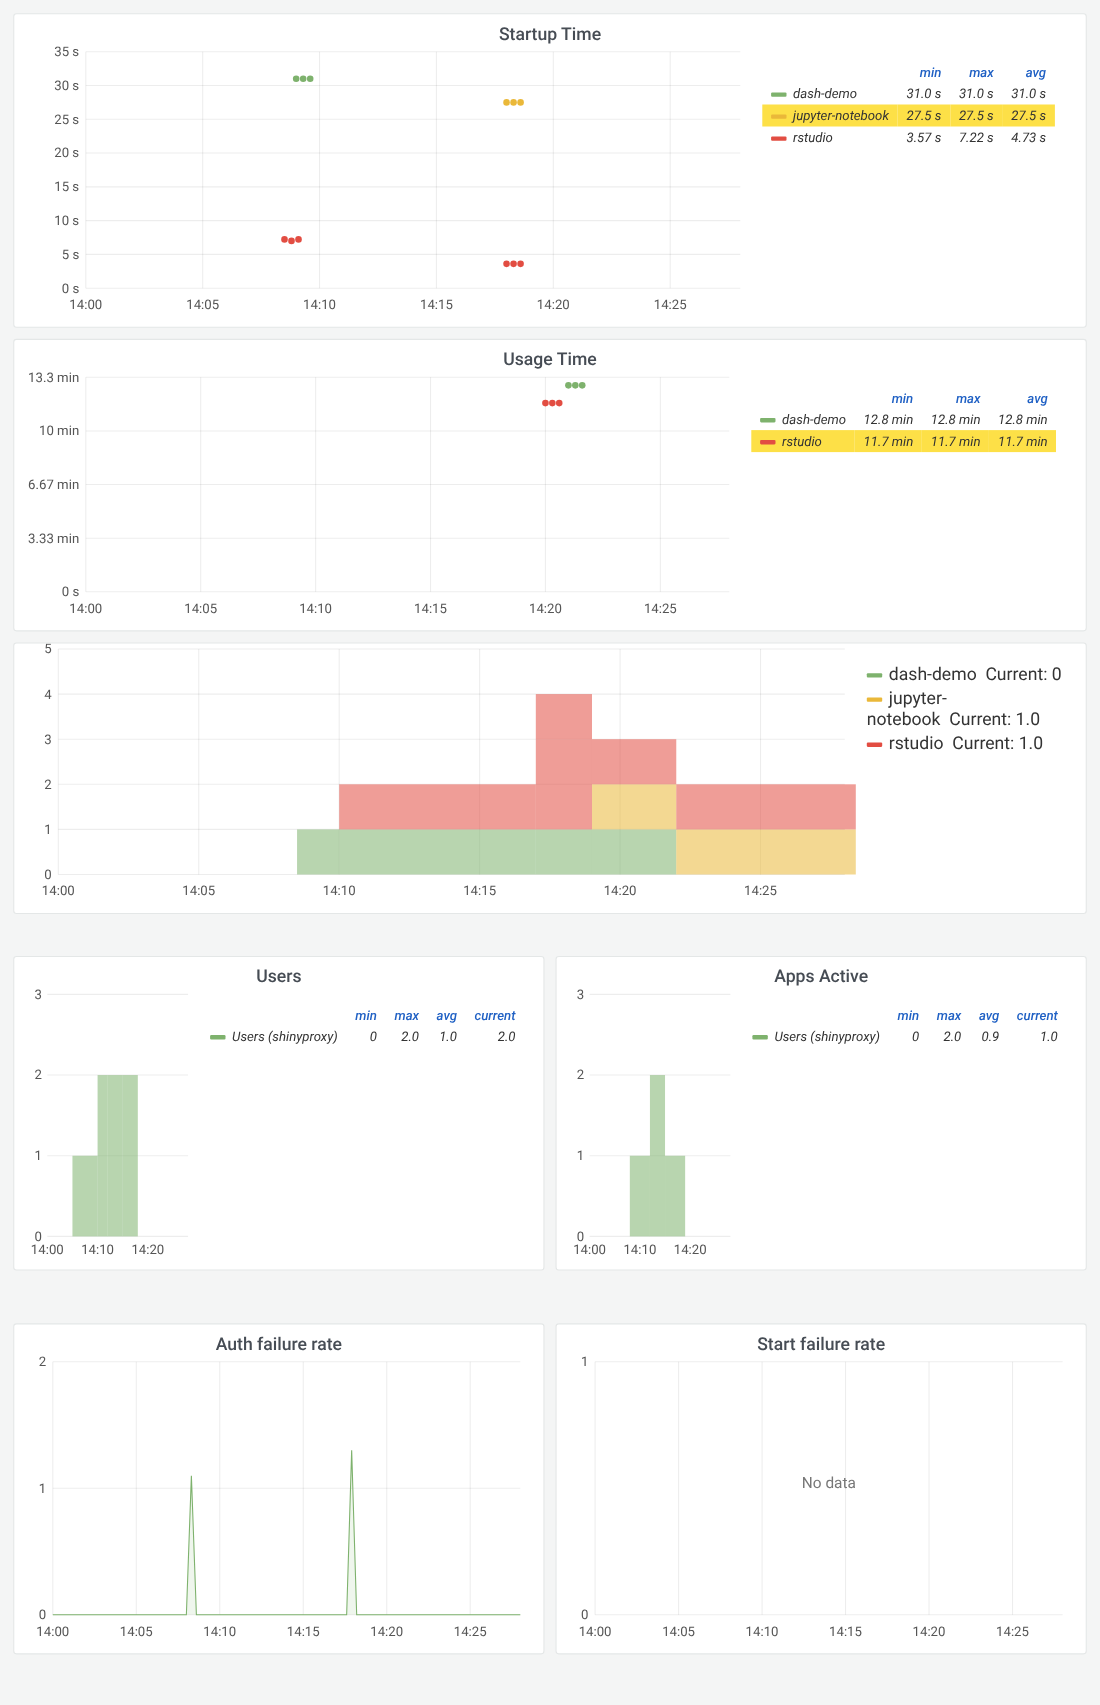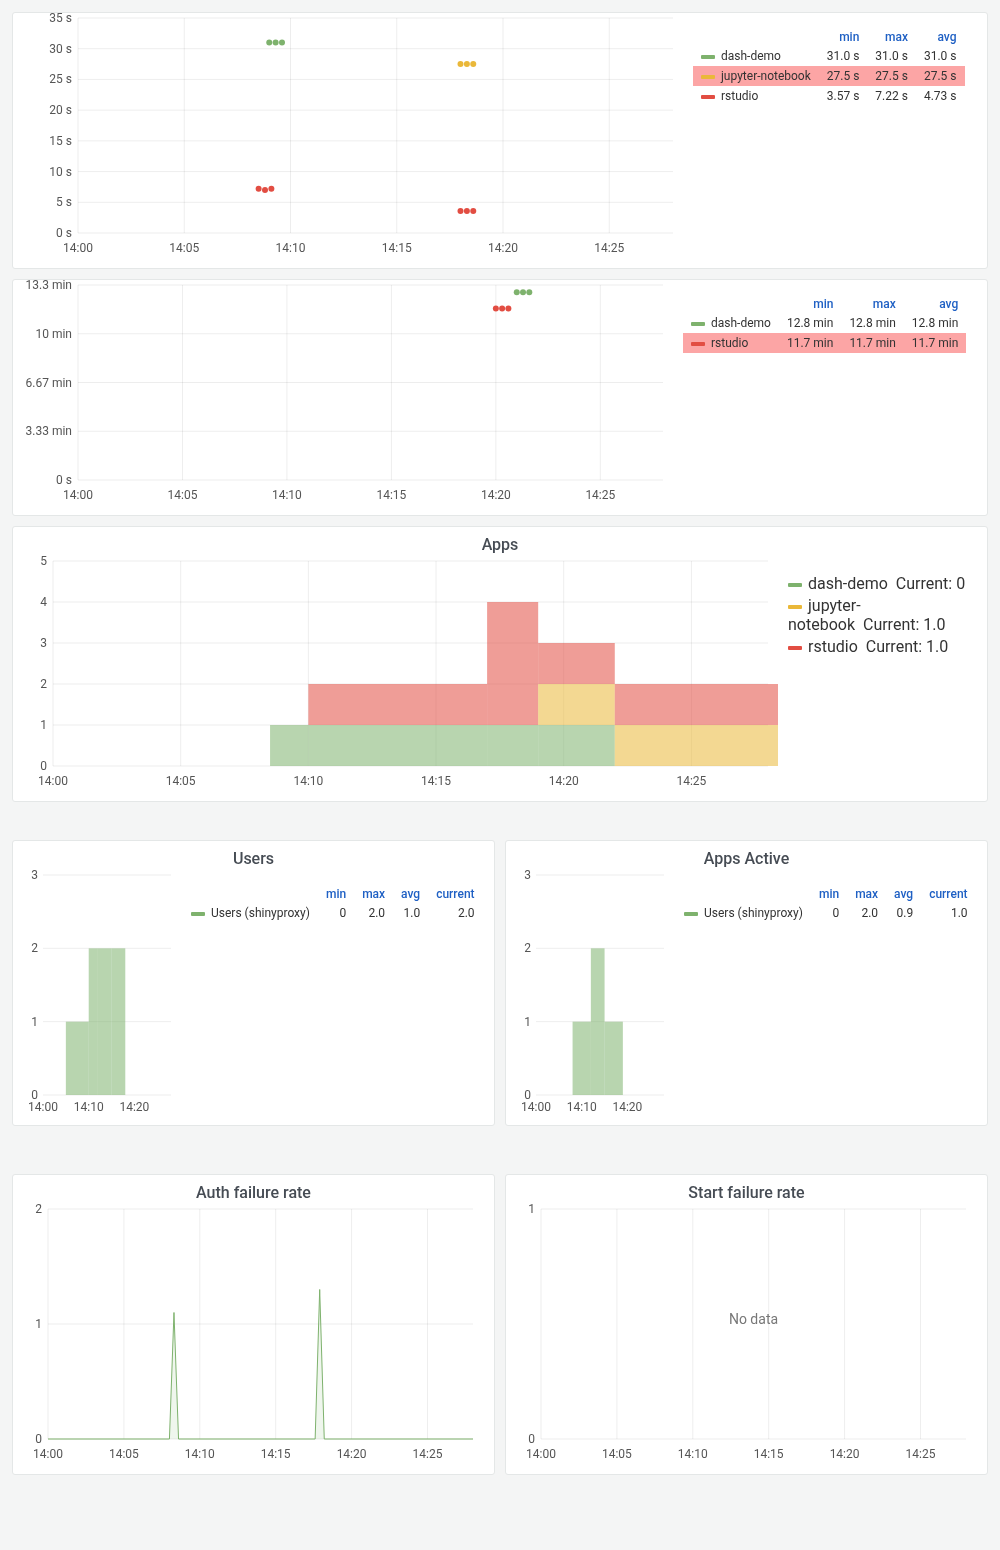"Startup Time" div.panel-title { html: none -> <div>Startup Time</div> }
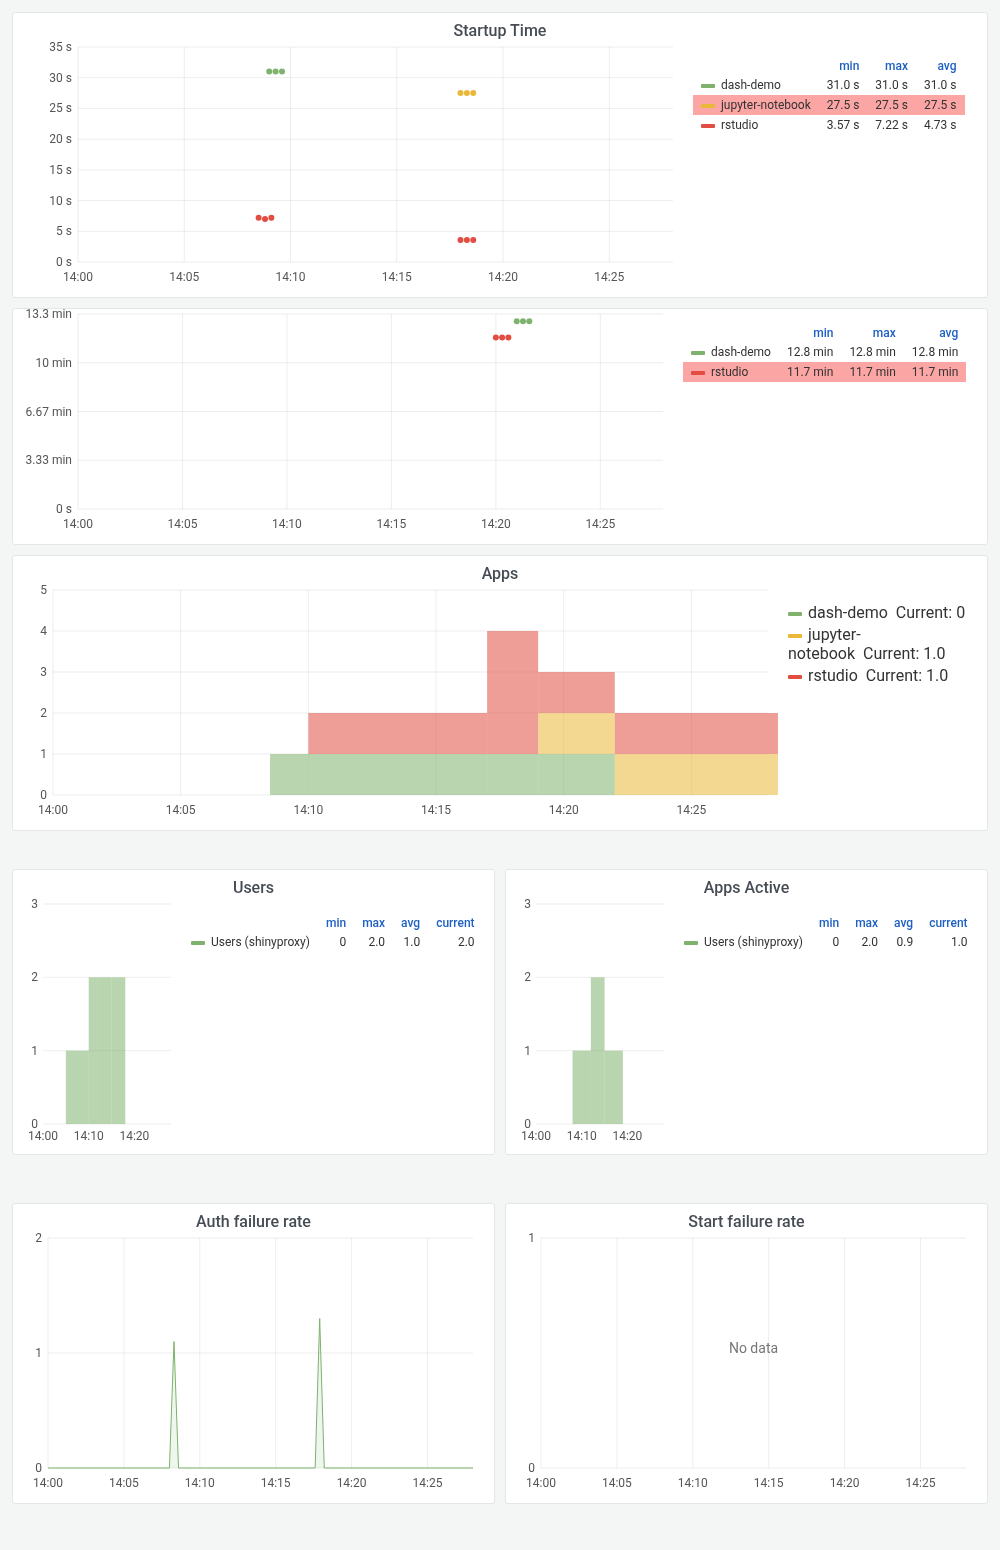"min" .legend-table { font-style: none -> italic }
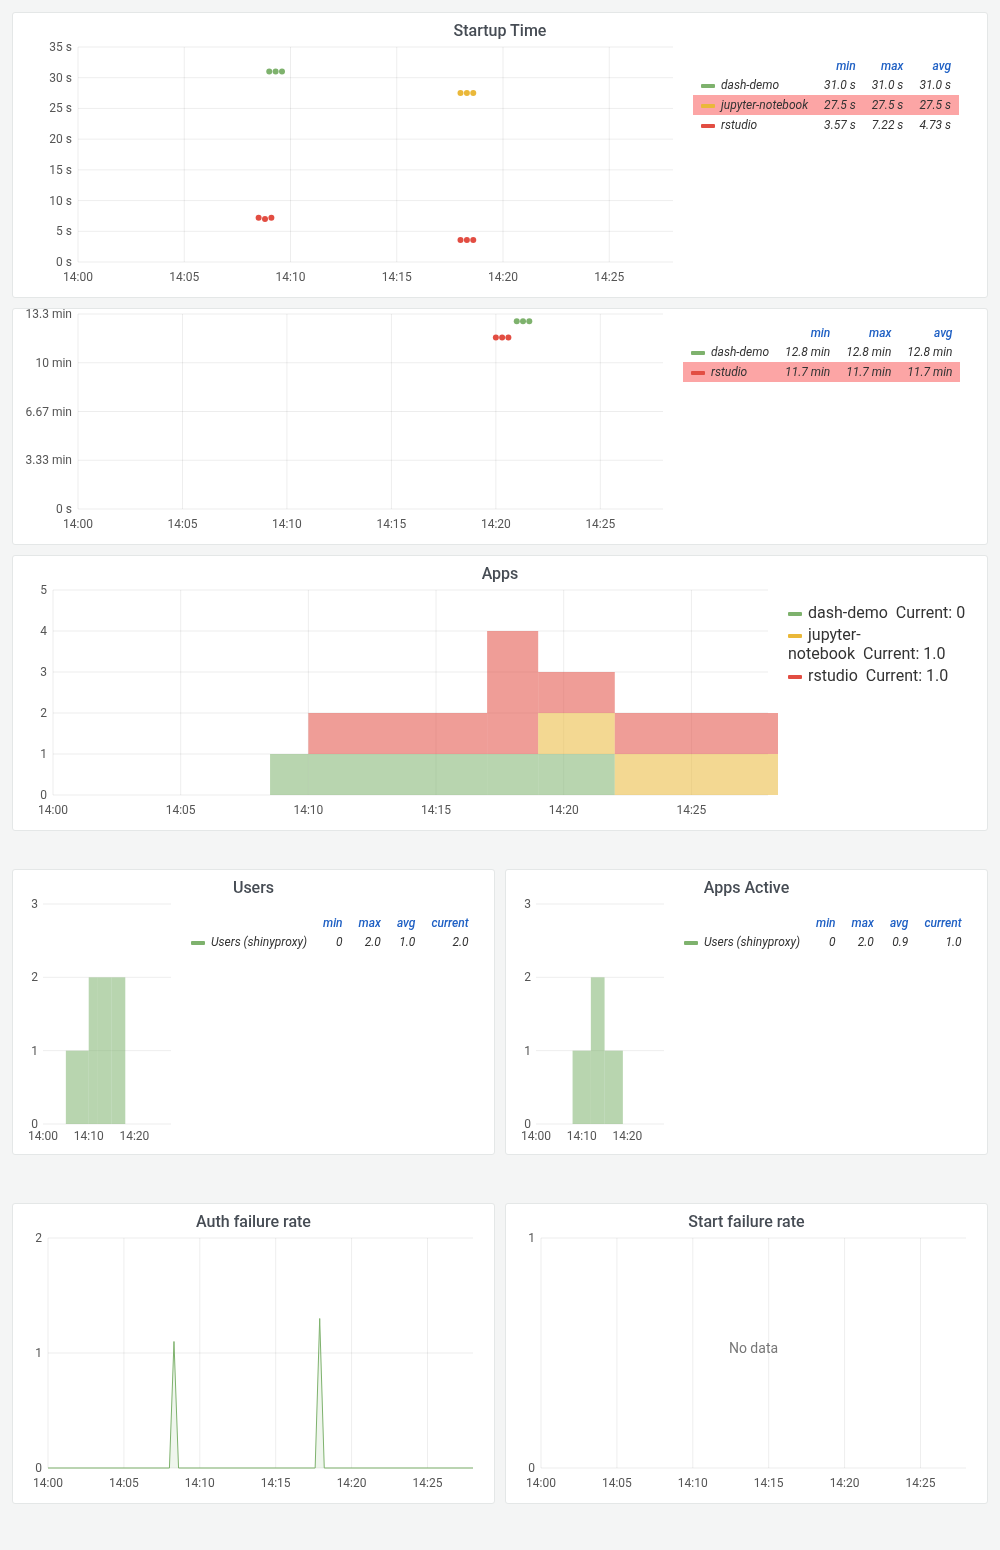"jupyter-notebook" .legend-table tr.row-alt { background: #fca5a5 -> #fde047 }
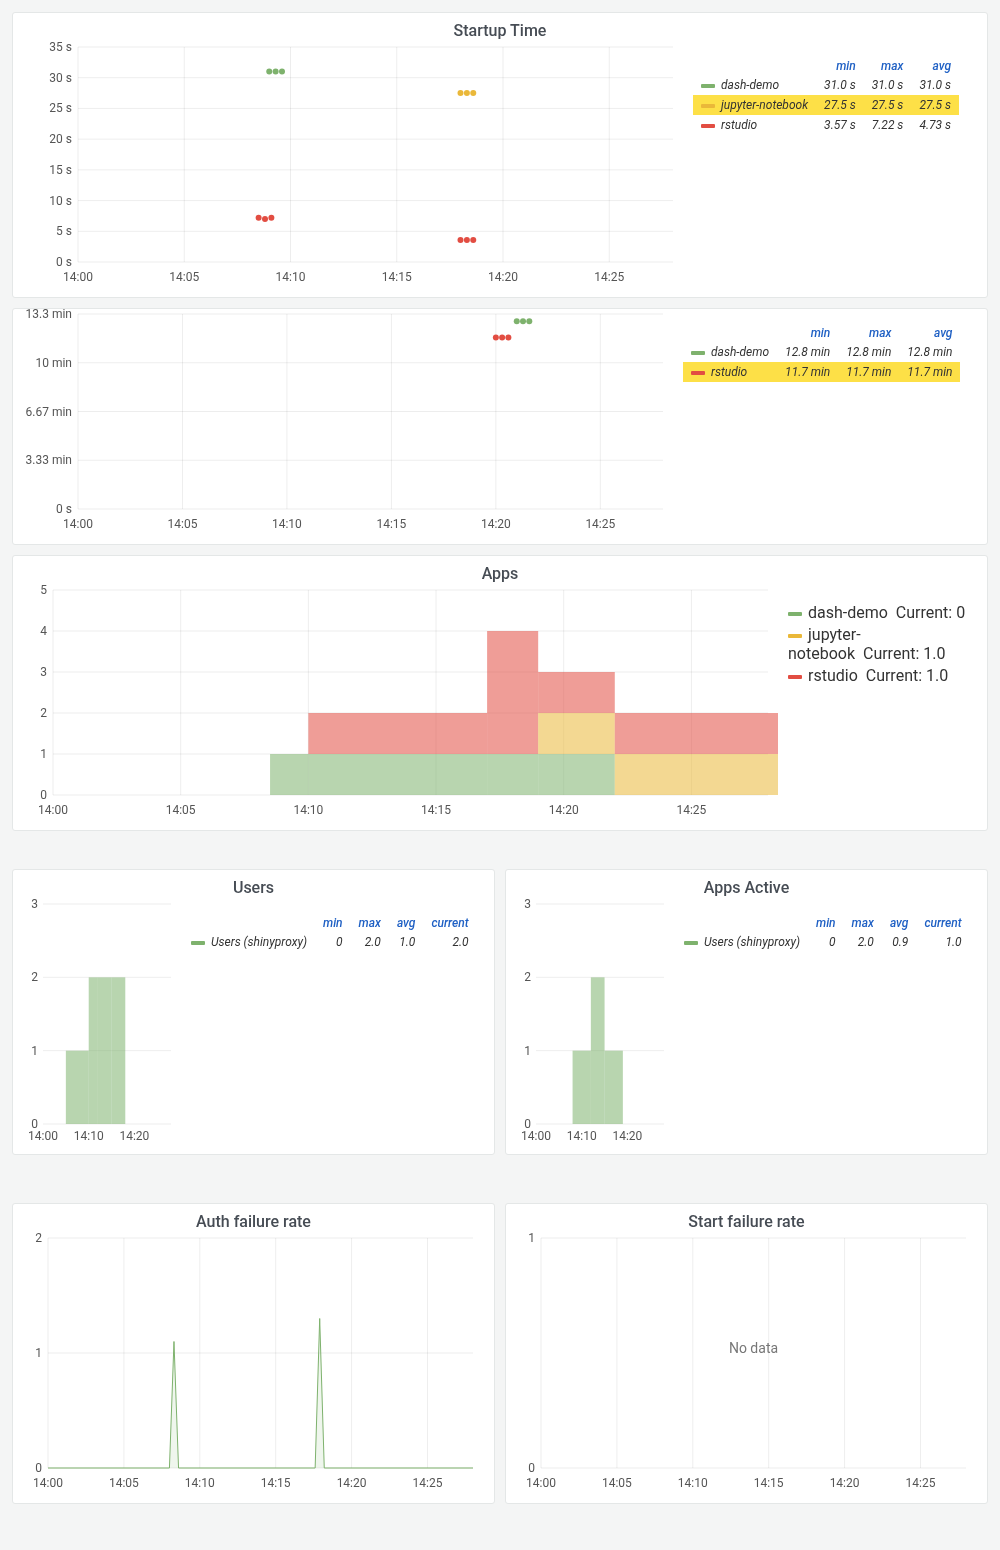"Usage Time" div.panel-title { html: none -> <div>Usage Time</div> }
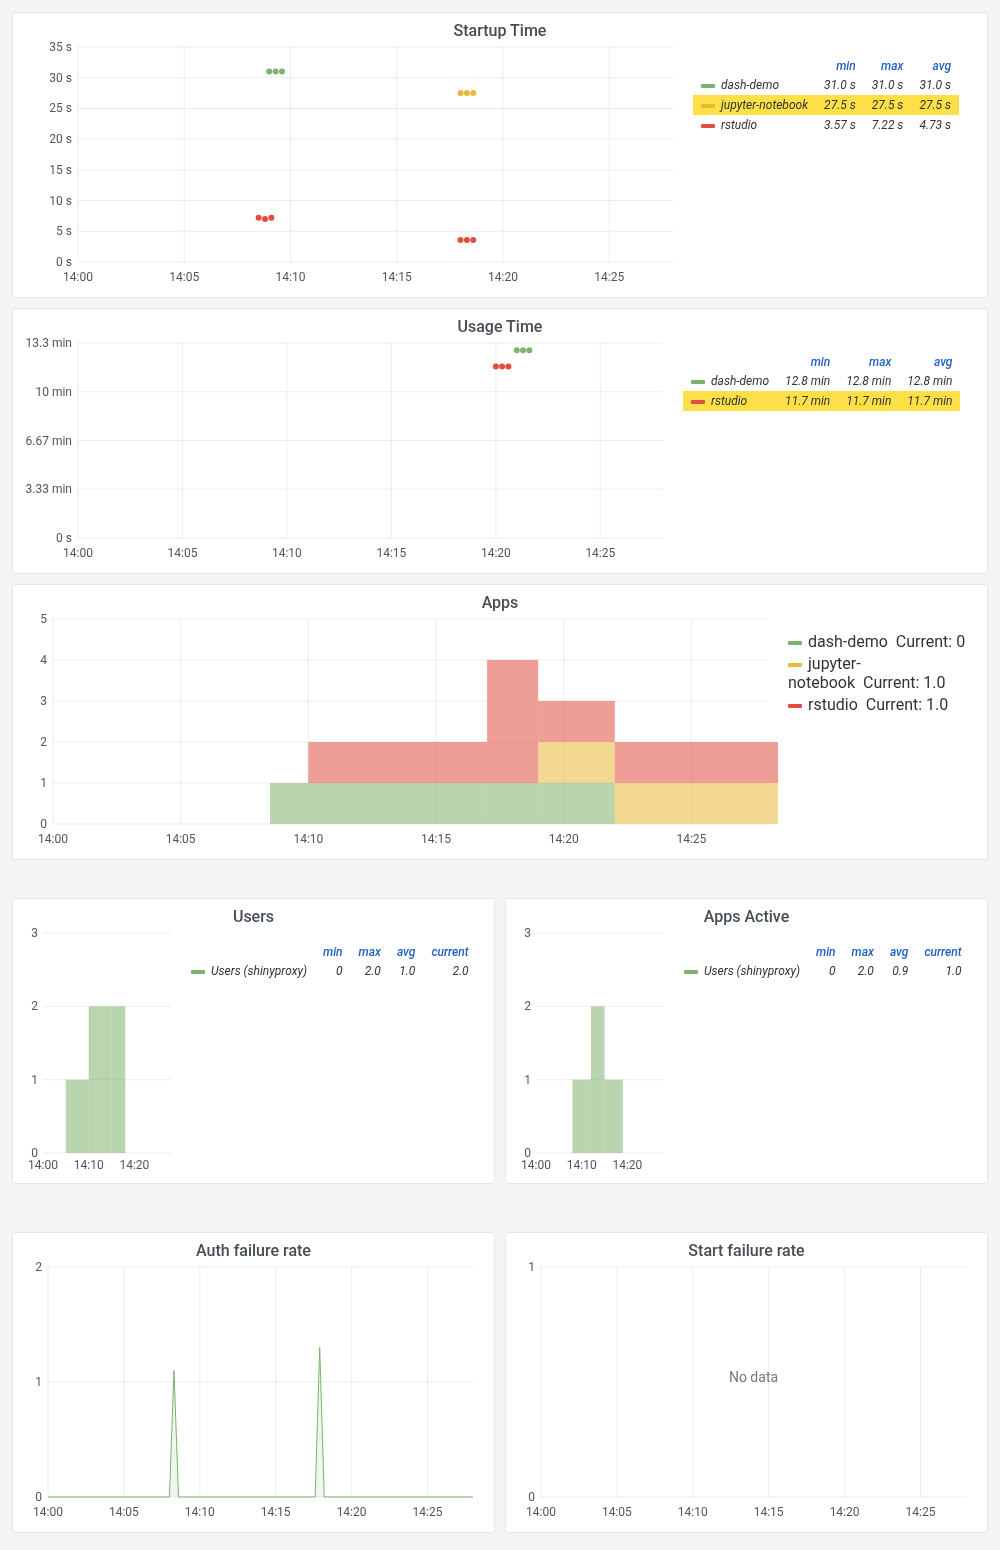"Apps" div.panel-title { html: <div>Apps</div> -> none }
